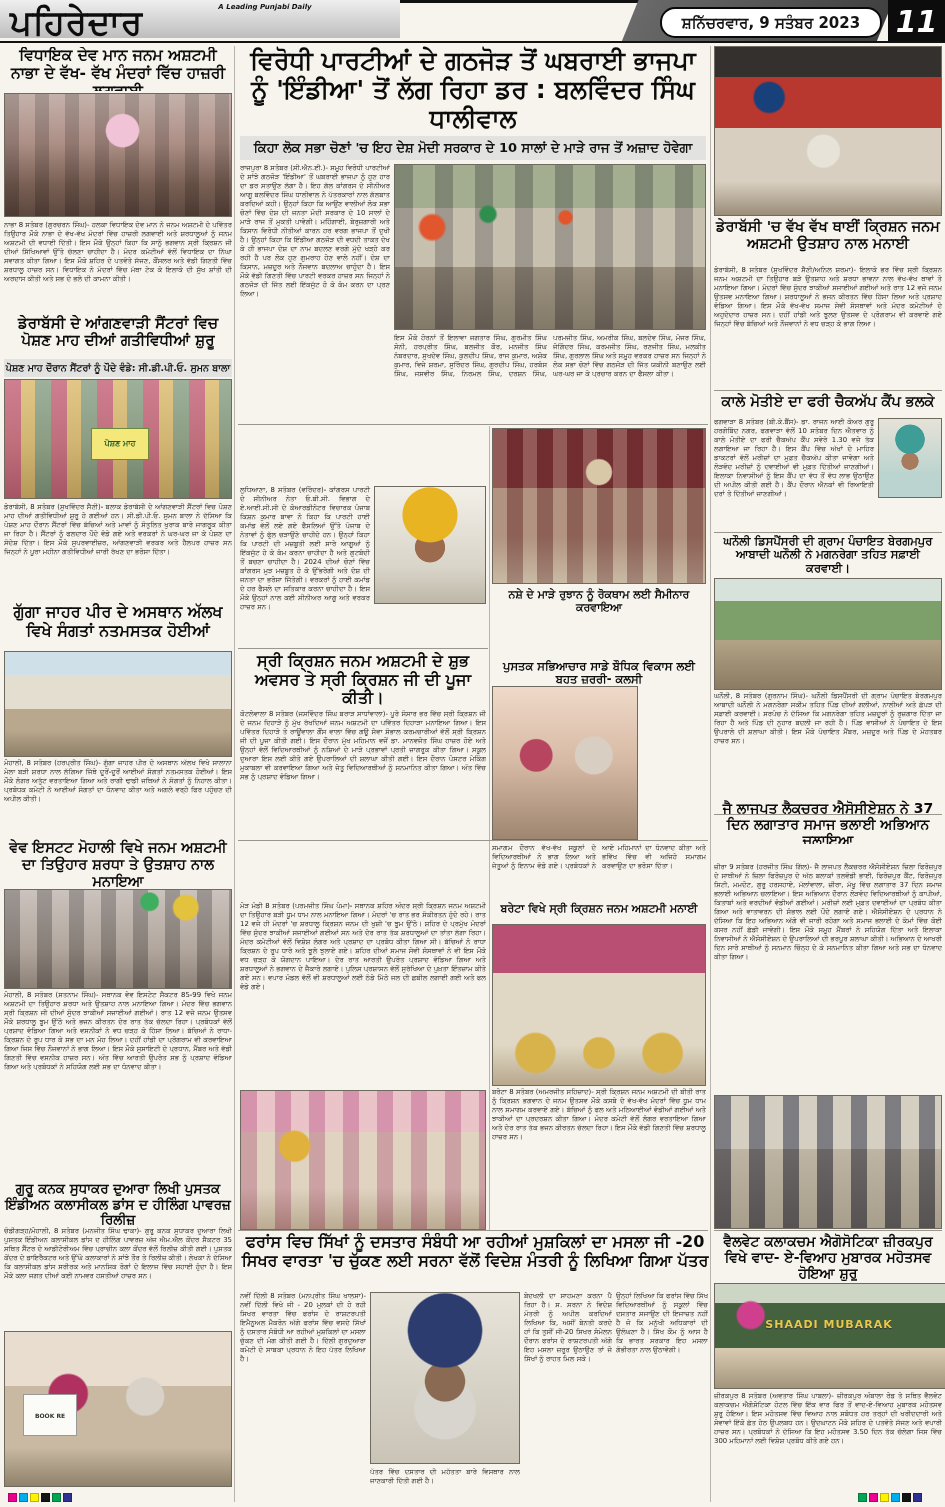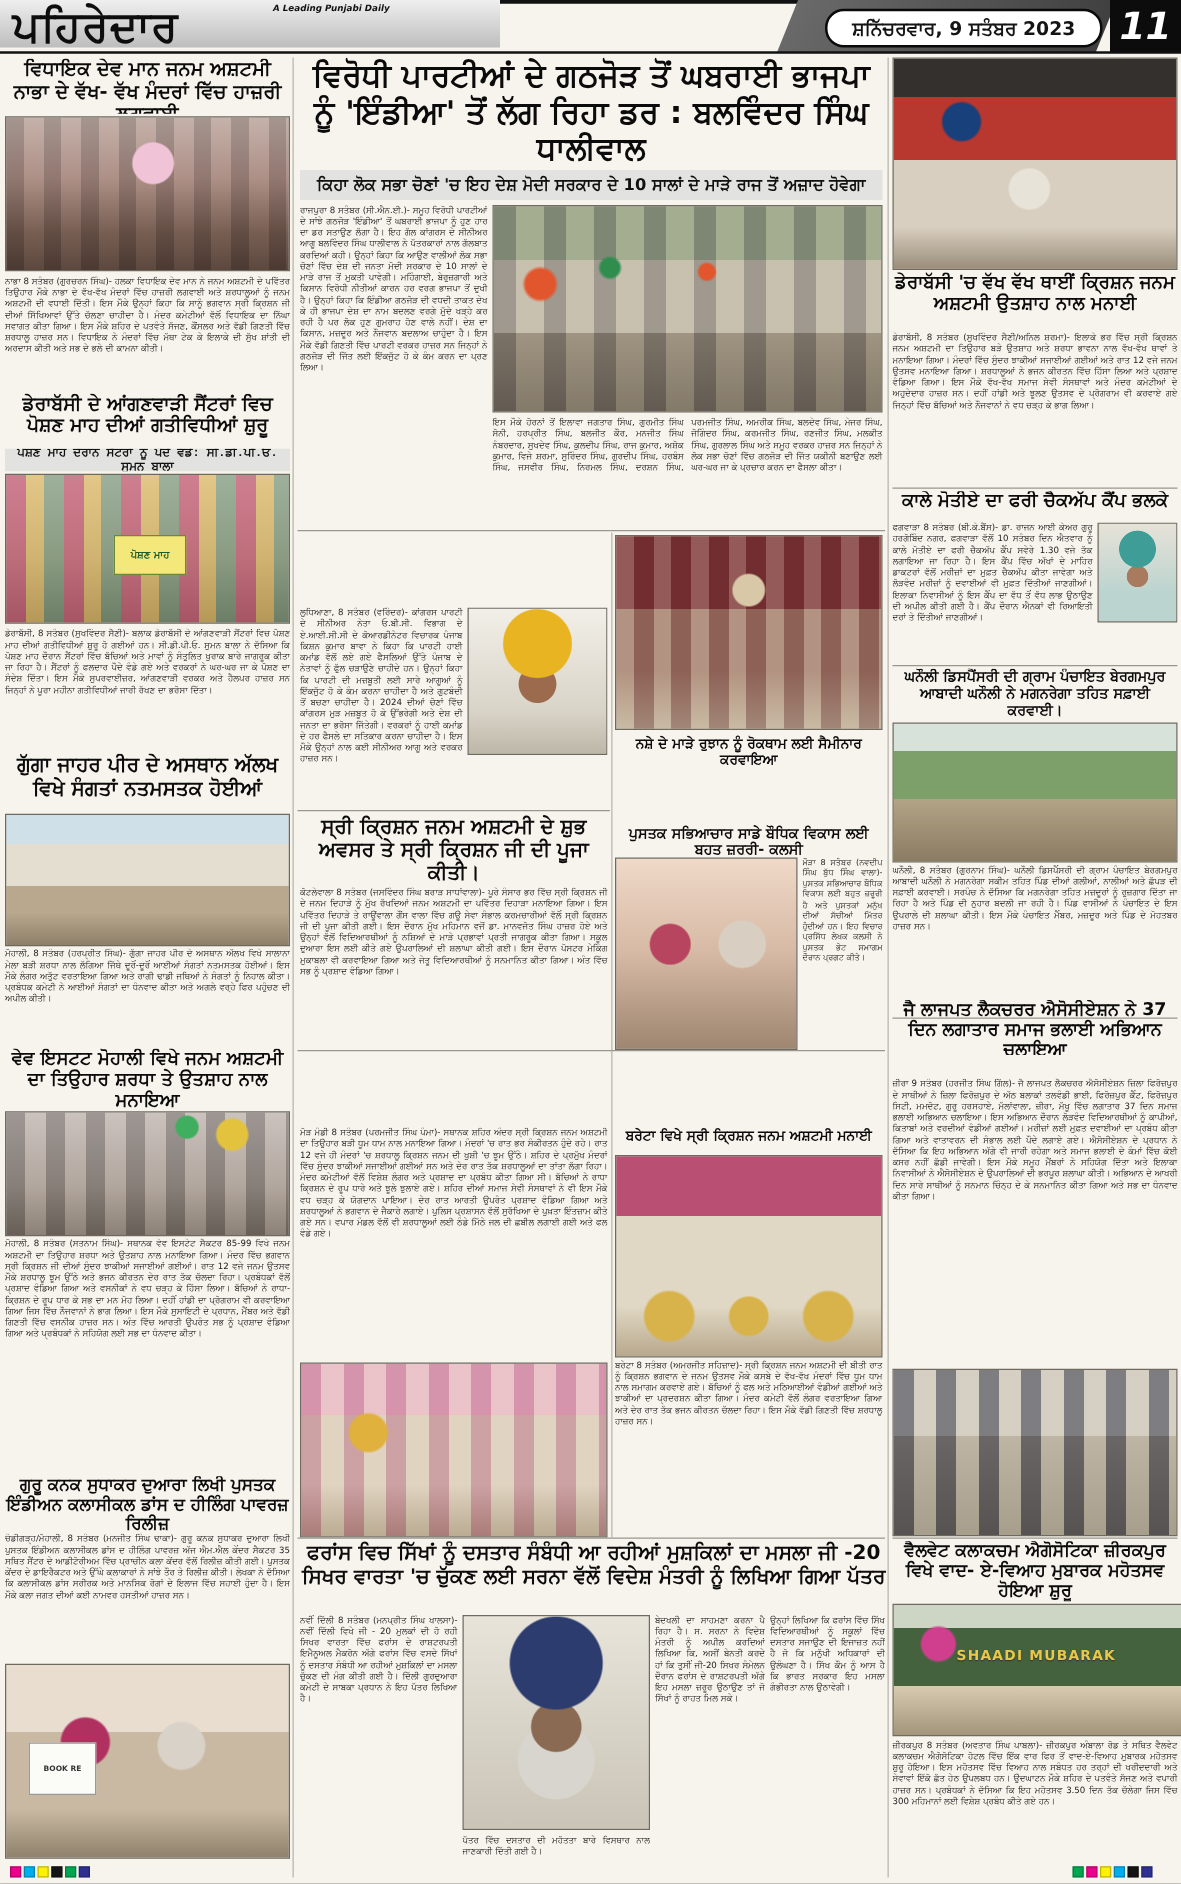"ਪੋਸ਼ਣ ਮਾਹ ਦੌਰਾਨ ਸੈਂਟਰਾਂ ਨੂੰ" div.abs { font-family: Liberation Mono, monospace -> none }
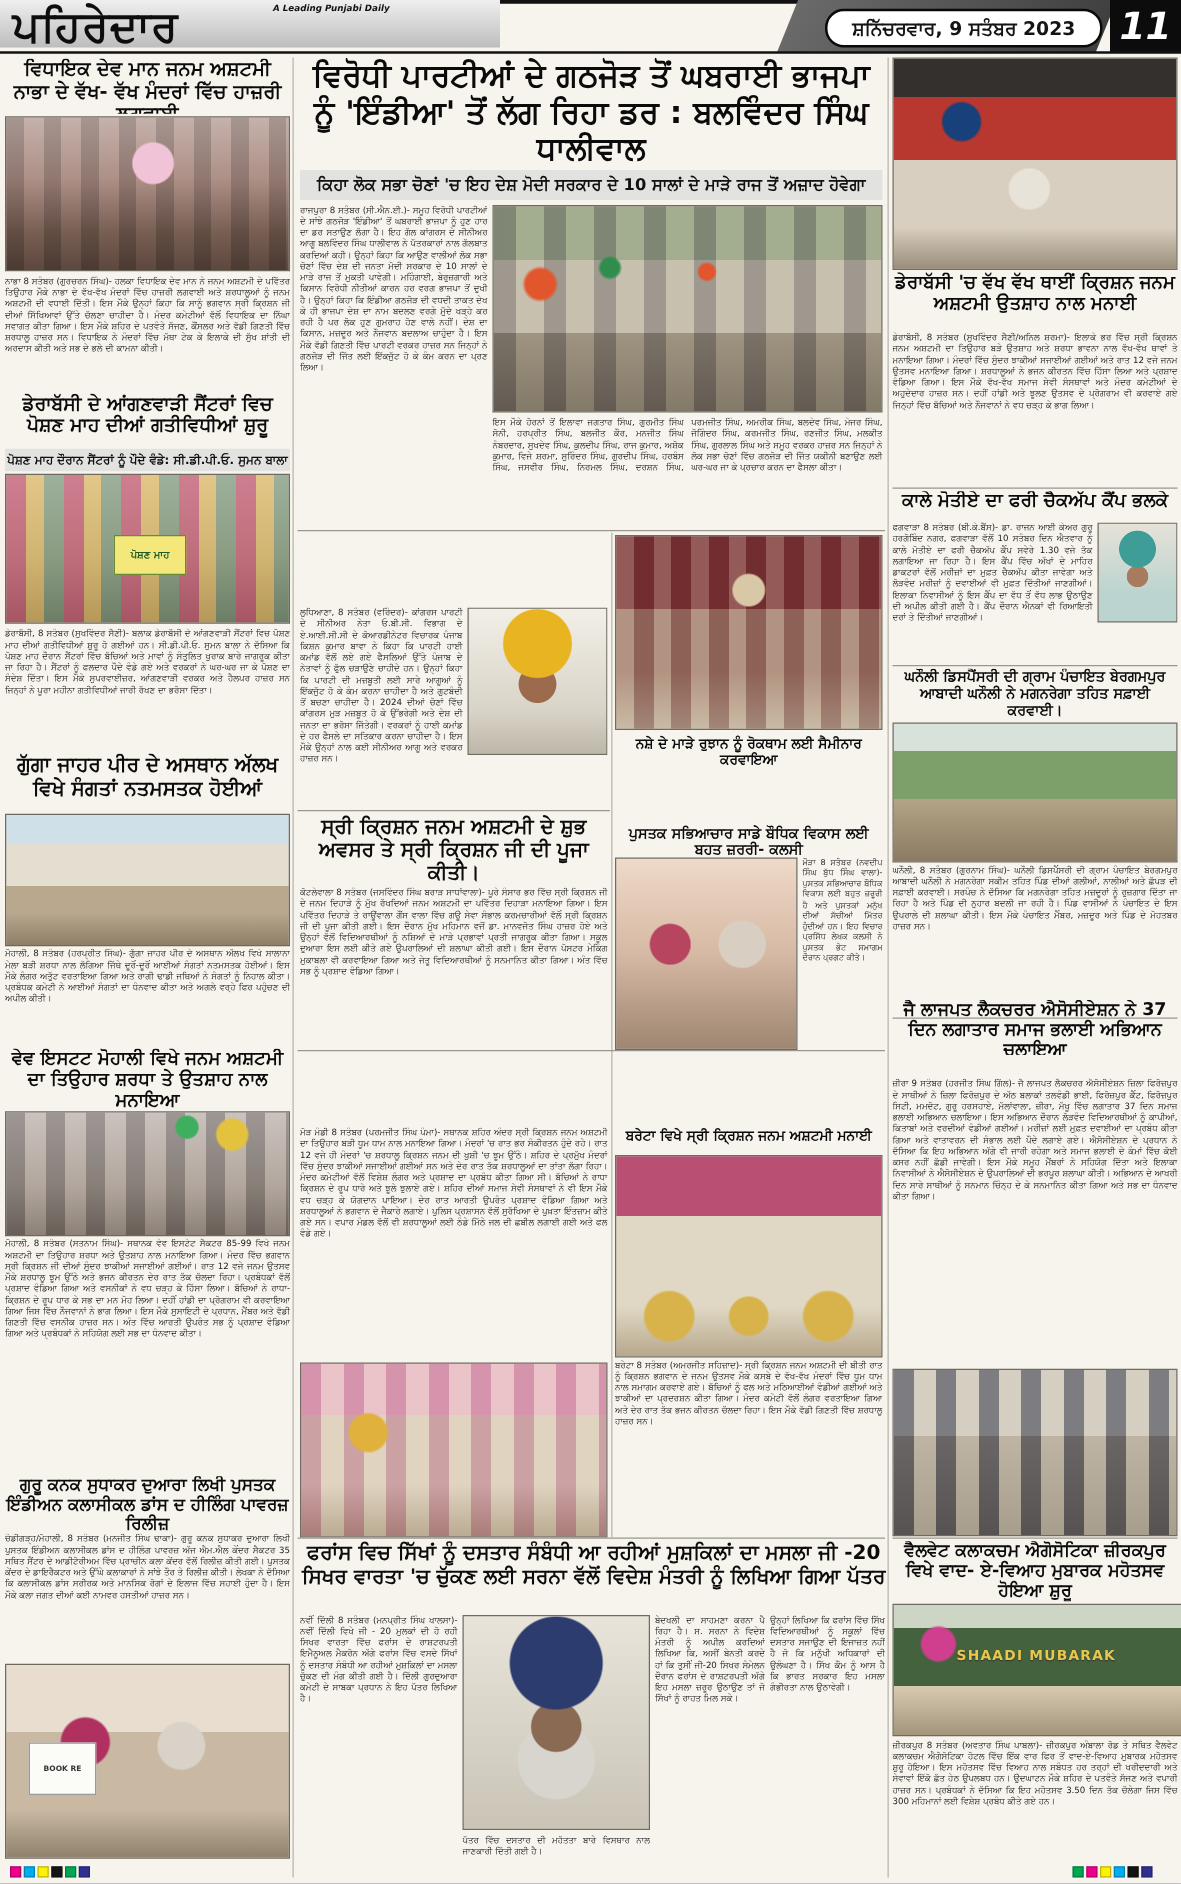"ਮੌੜਾ 8 ਸਤੰਬਰ (ਨਵਦੀਪ ਸਿੰਘ" div.abs { html: <div>ਮੌੜਾ 8 ਸਤੰਬਰ (ਨਵਦੀਪ ਸਿੰਘ ਬੁੱਧ ਸਿੰਘ ਵਾਲਾ)- ਪੁਸਤਕ ਸਭਿਆਚਾਰ ਬੌਧਿਕ ਵਿਕਾਸ ਲਈ ਬਹੁਤ ਜ਼ਰੂਰੀ ਹੈ ਅਤੇ ਪੁਸਤਕਾਂ ਮਨੁੱਖ ਦੀਆਂ ਸੱਚੀਆਂ ਮਿੱਤਰ ਹੁੰਦੀਆਂ ਹਨ। ਇਹ ਵਿਚਾਰ ਪ੍ਰਸਿੱਧ ਲੇਖਕ ਕਲਸੀ ਨੇ ਪੁਸਤਕ ਭੇਟ ਸਮਾਗਮ ਦੌਰਾਨ ਪ੍ਰਗਟ ਕੀਤੇ।</div> -> none }
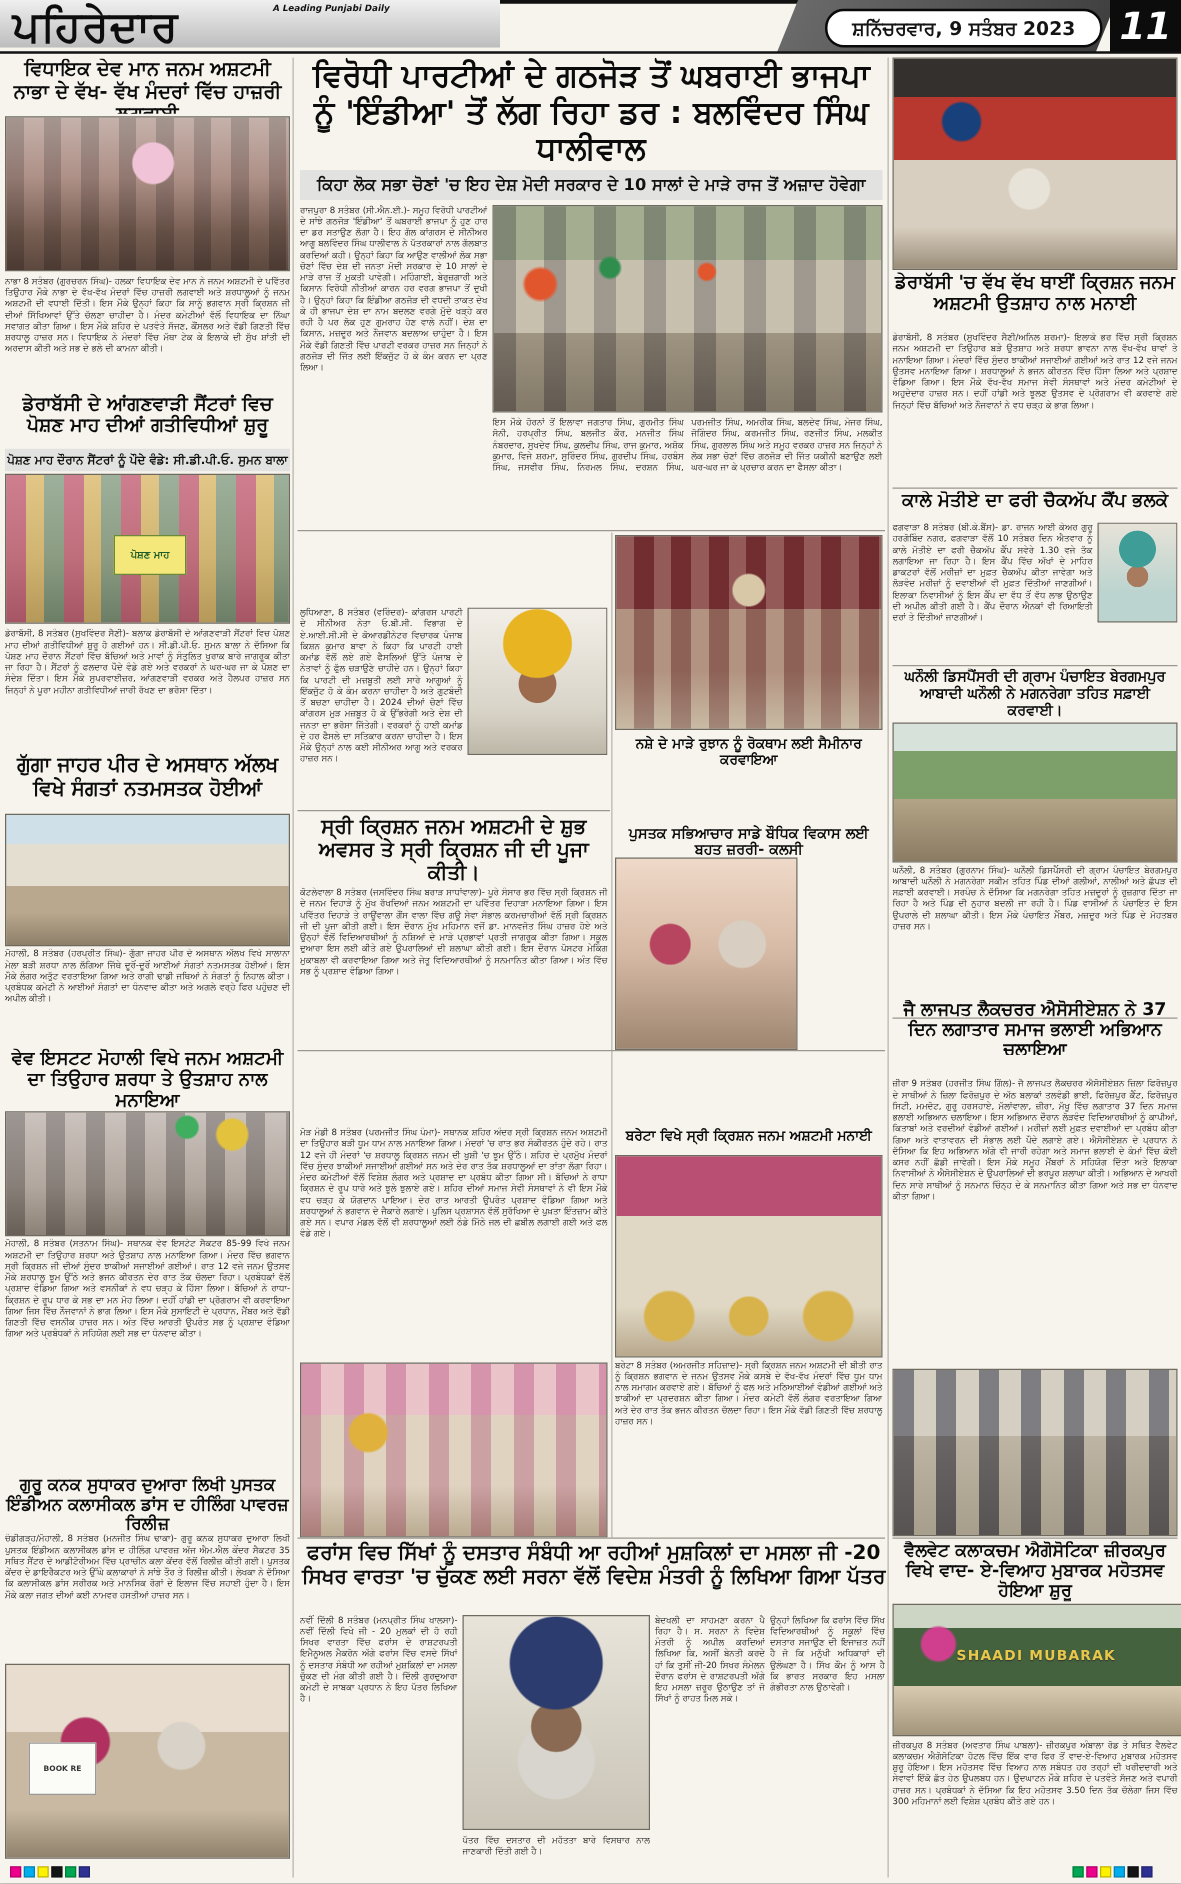"ਸਮਾਗਮ ਦੌਰਾਨ ਵੱਖ-ਵੱਖ ਸਕੂਲਾਂ ਦੇ" div.abs { html: none -> <div>ਸਮਾਗਮ ਦੌਰਾਨ ਵੱਖ-ਵੱਖ ਸਕੂਲਾਂ ਦੇ ਵਿਦਿਆਰਥੀਆਂ ਨੇ ਭਾਗ ਲਿਆ ਅਤੇ ਜੇਤੂਆਂ ਨੂੰ ਇਨਾਮ ਵੰਡੇ ਗਏ। ਪ੍ਰਬੰਧਕਾਂ ਨੇ ਆਏ ਮਹਿਮਾਨਾਂ ਦਾ ਧੰਨਵਾਦ ਕੀਤਾ ਅਤੇ ਭਵਿੱਖ ਵਿੱਚ ਵੀ ਅਜਿਹੇ ਸਮਾਗਮ ਕਰਵਾਉਣ ਦਾ ਭਰੋਸਾ ਦਿੱਤਾ।</div> }
